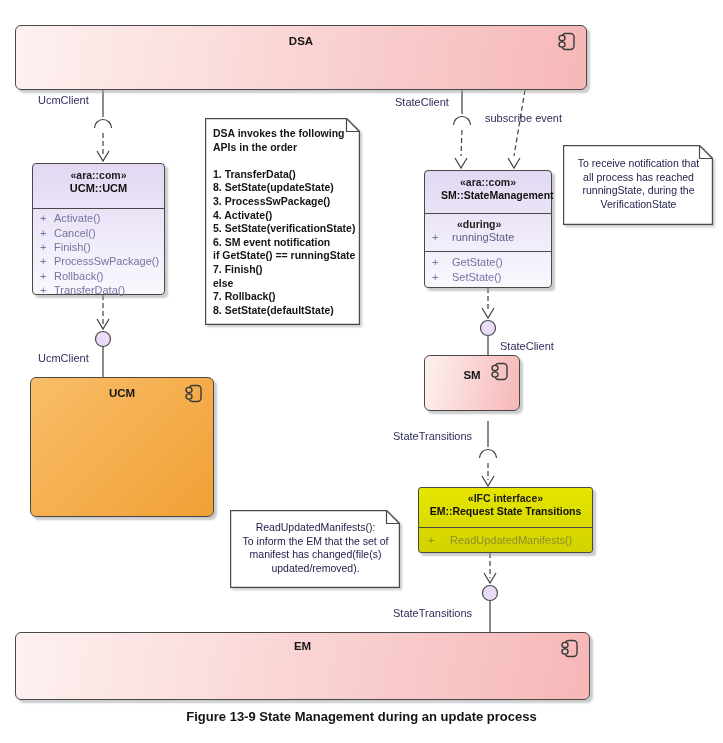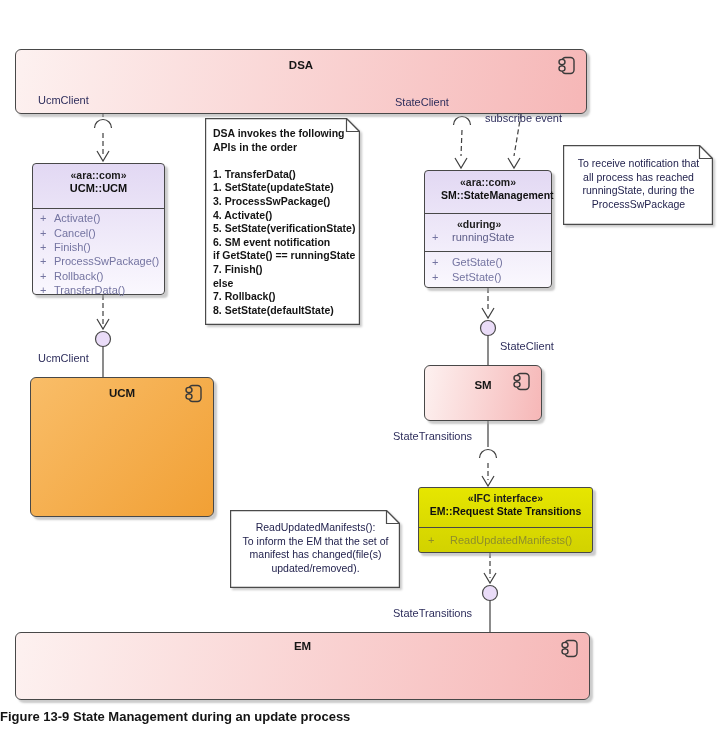"DSA" div.node { margin-top: 24px -> none }
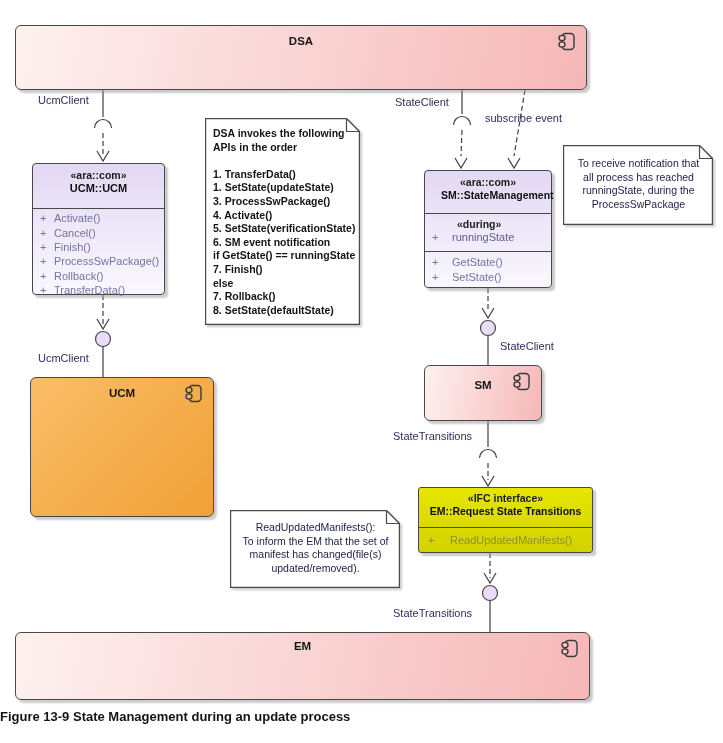"1. SetState(updateState)" div.note-line { text: 1 -> 8 }
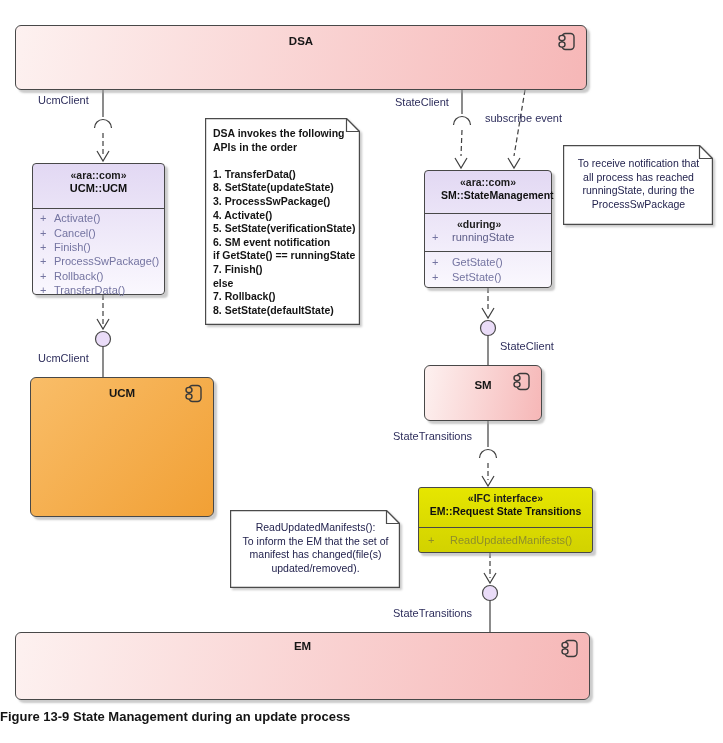"ProcessSwPackage" div.note-line { text: ProcessSwPackage -> VerificationState }
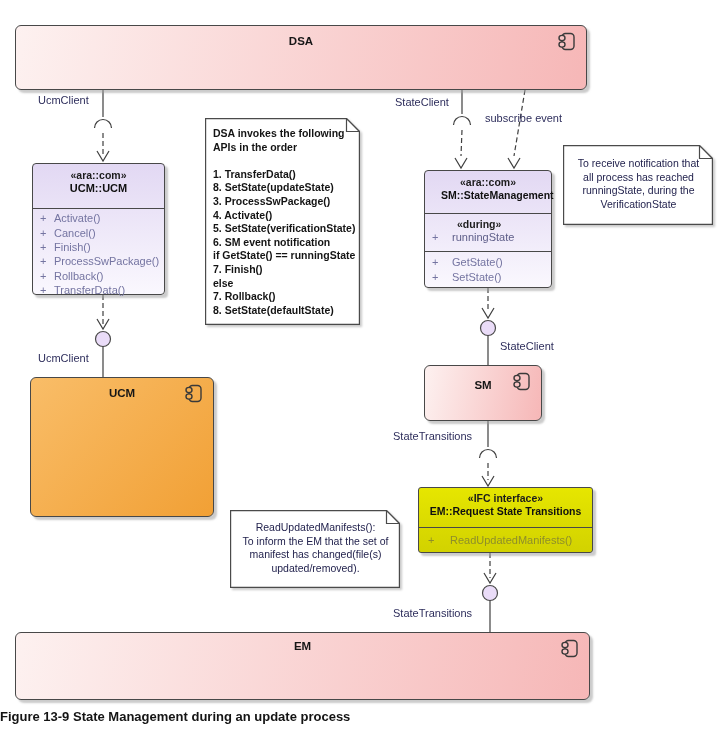"SM" div.node { top: 365px -> 355px; width: 118px -> 96px }
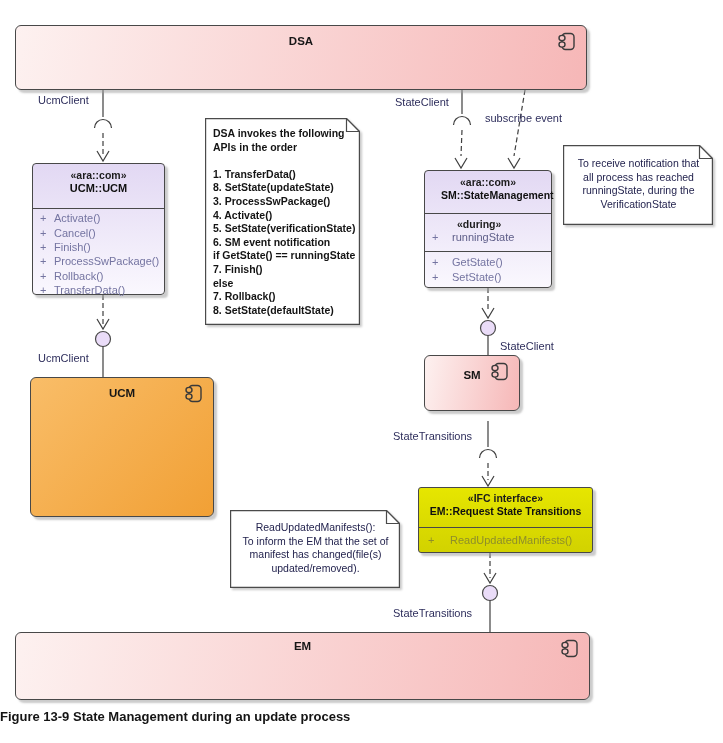"Figure 13-9 State Management during" .caption { text-align: left -> center }
